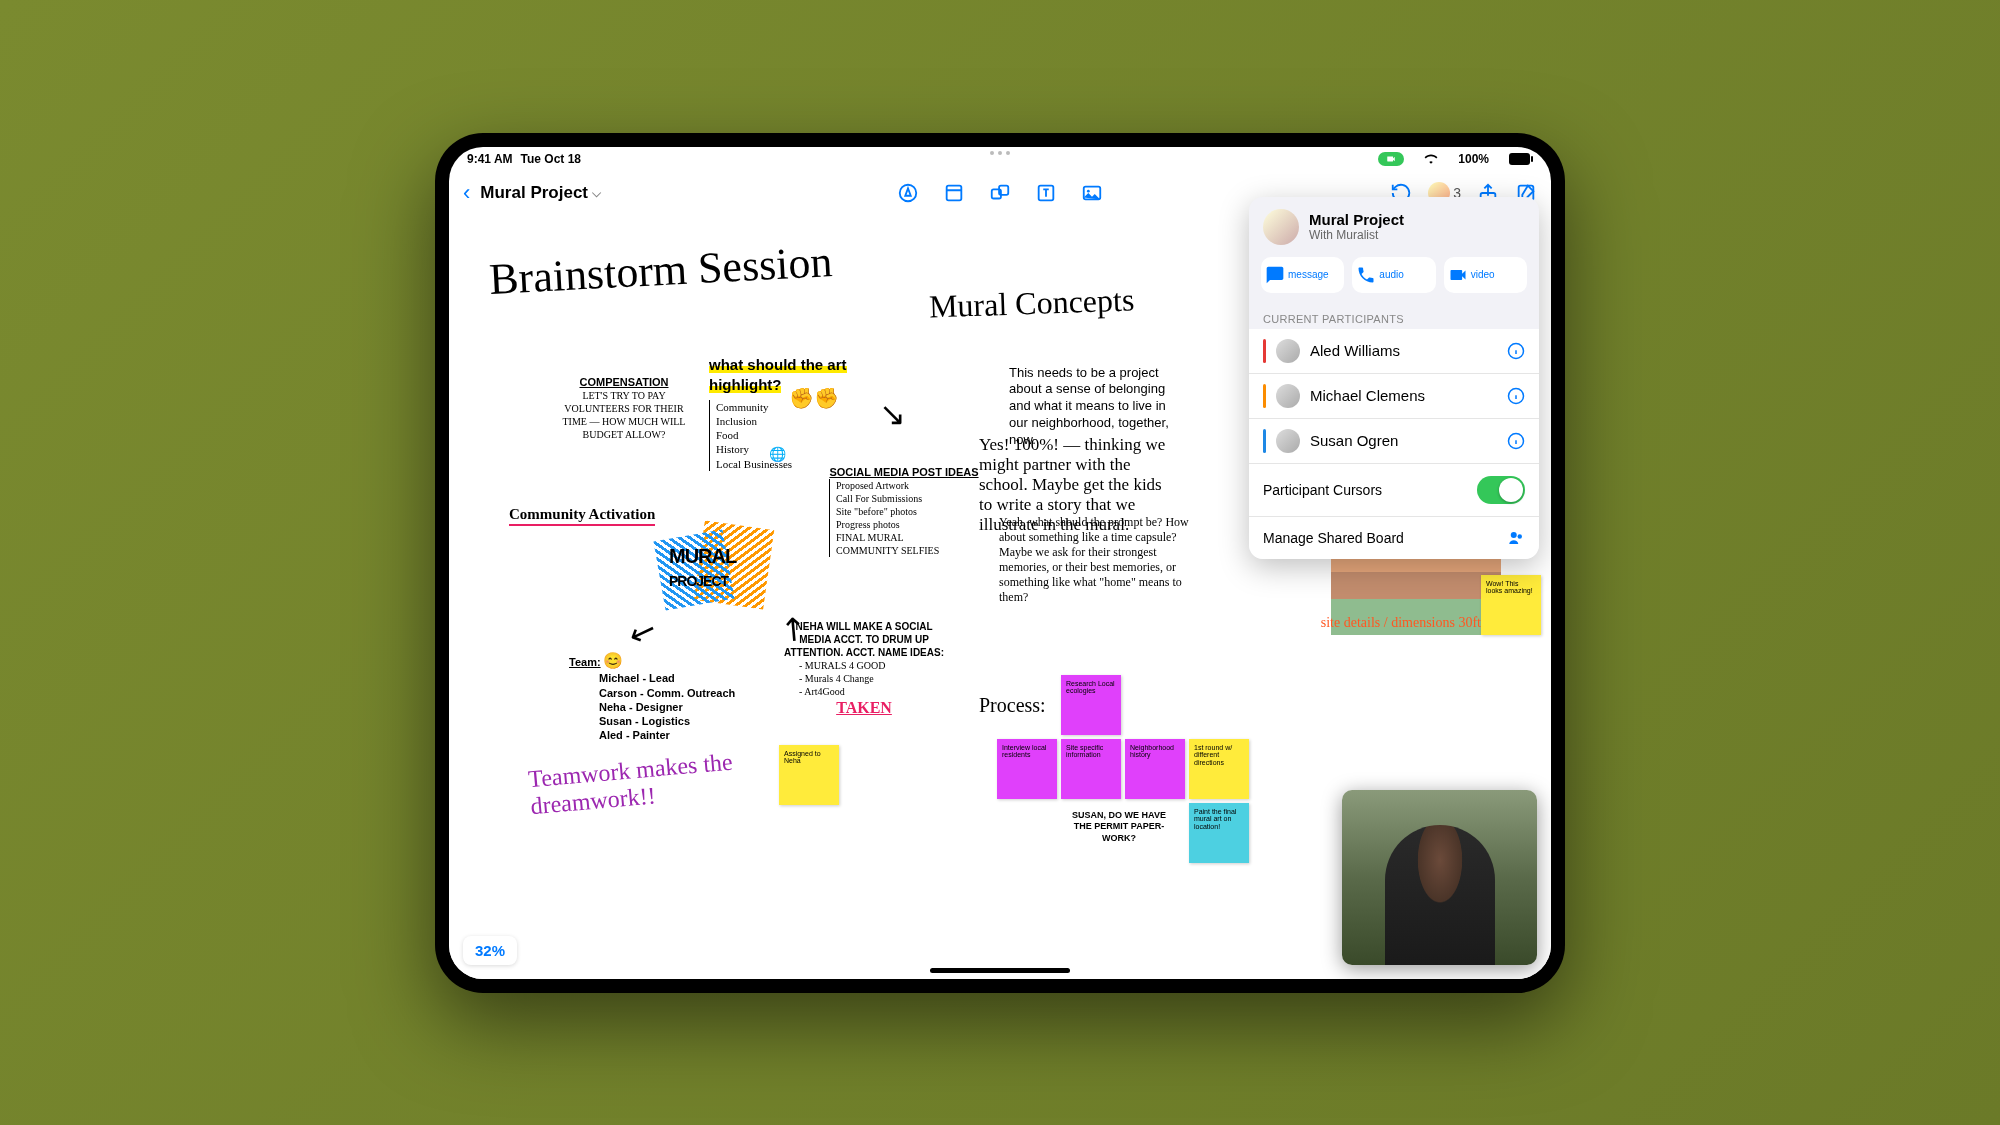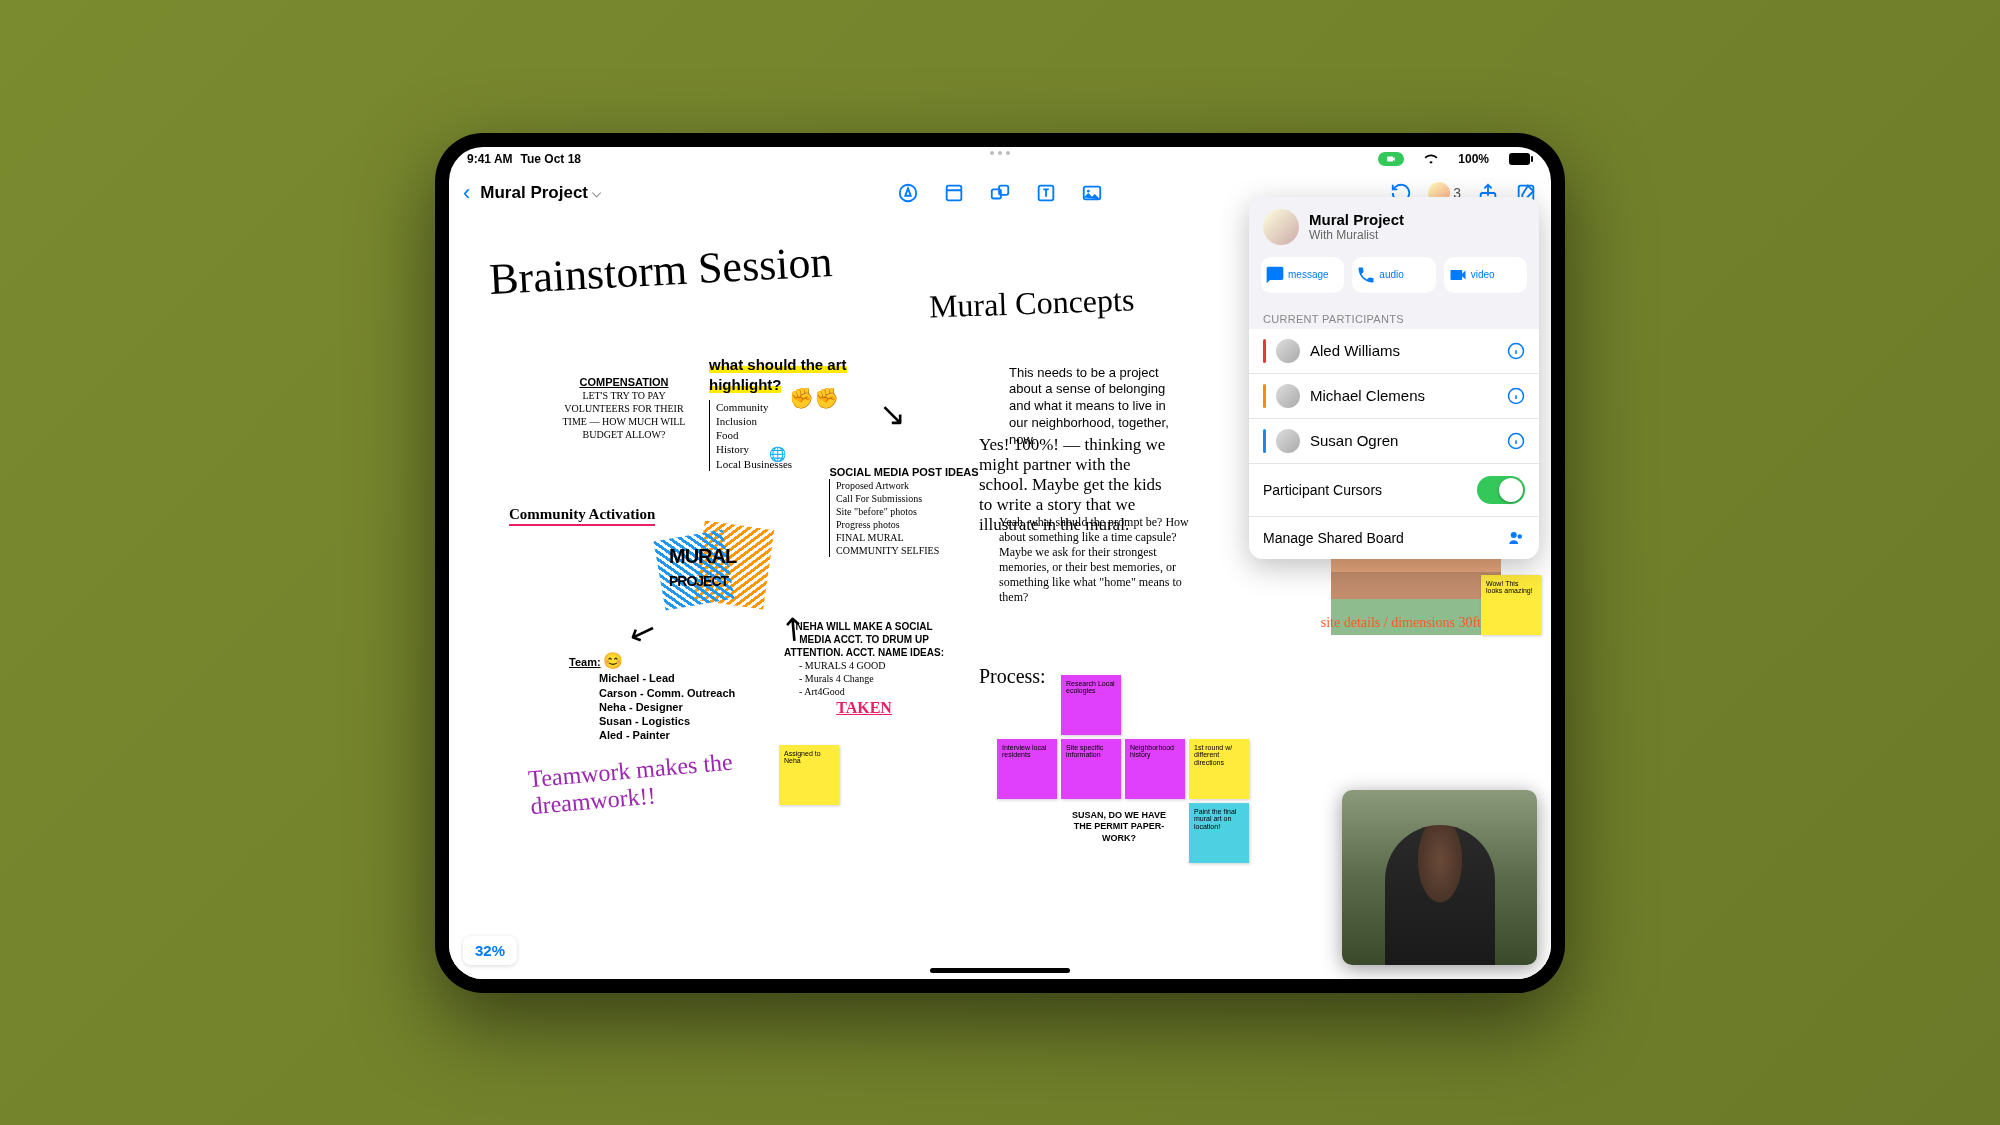"SOCIAL MEDIA POST IDEAS" div { text-decoration: none -> underline }
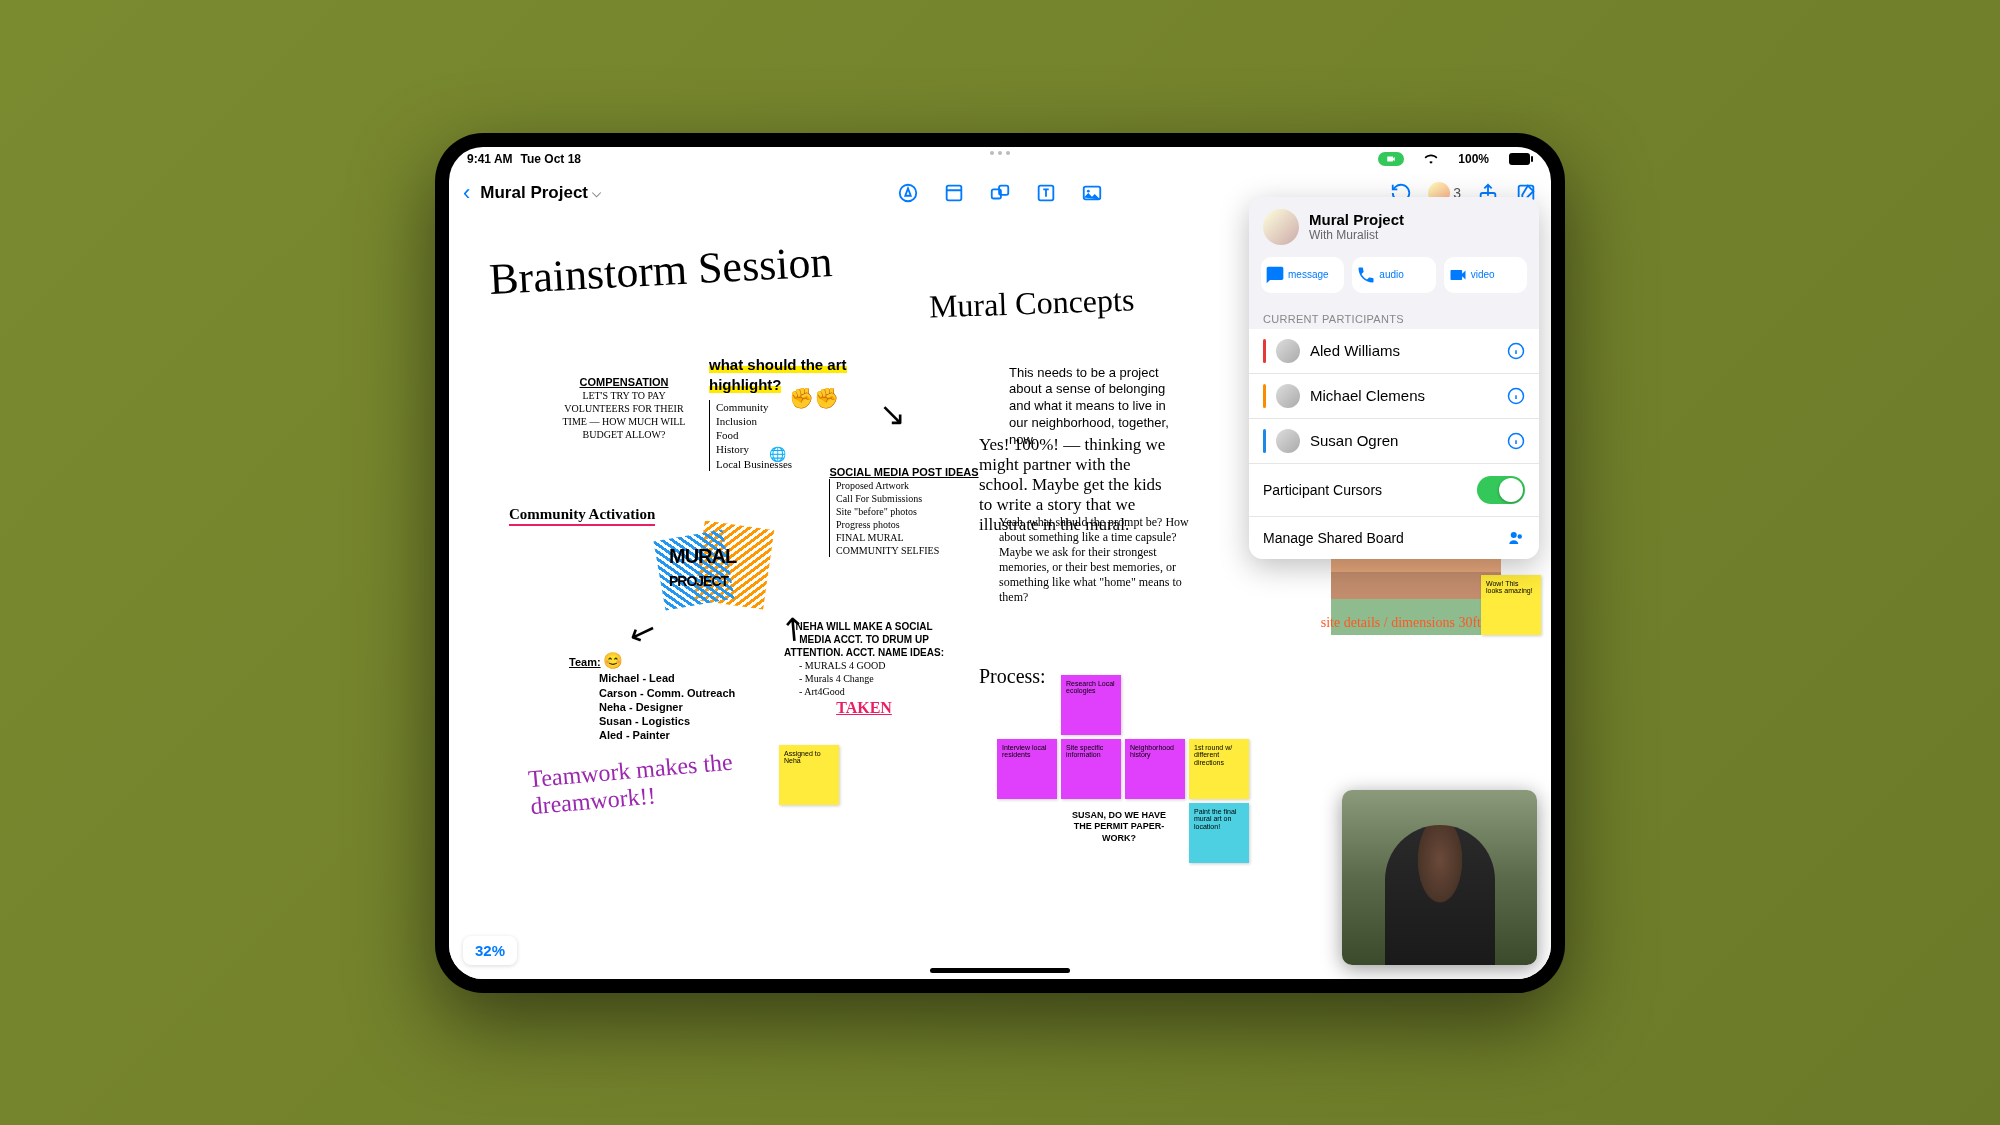"Process:" div.handwriting { top: 450px -> 479px }
